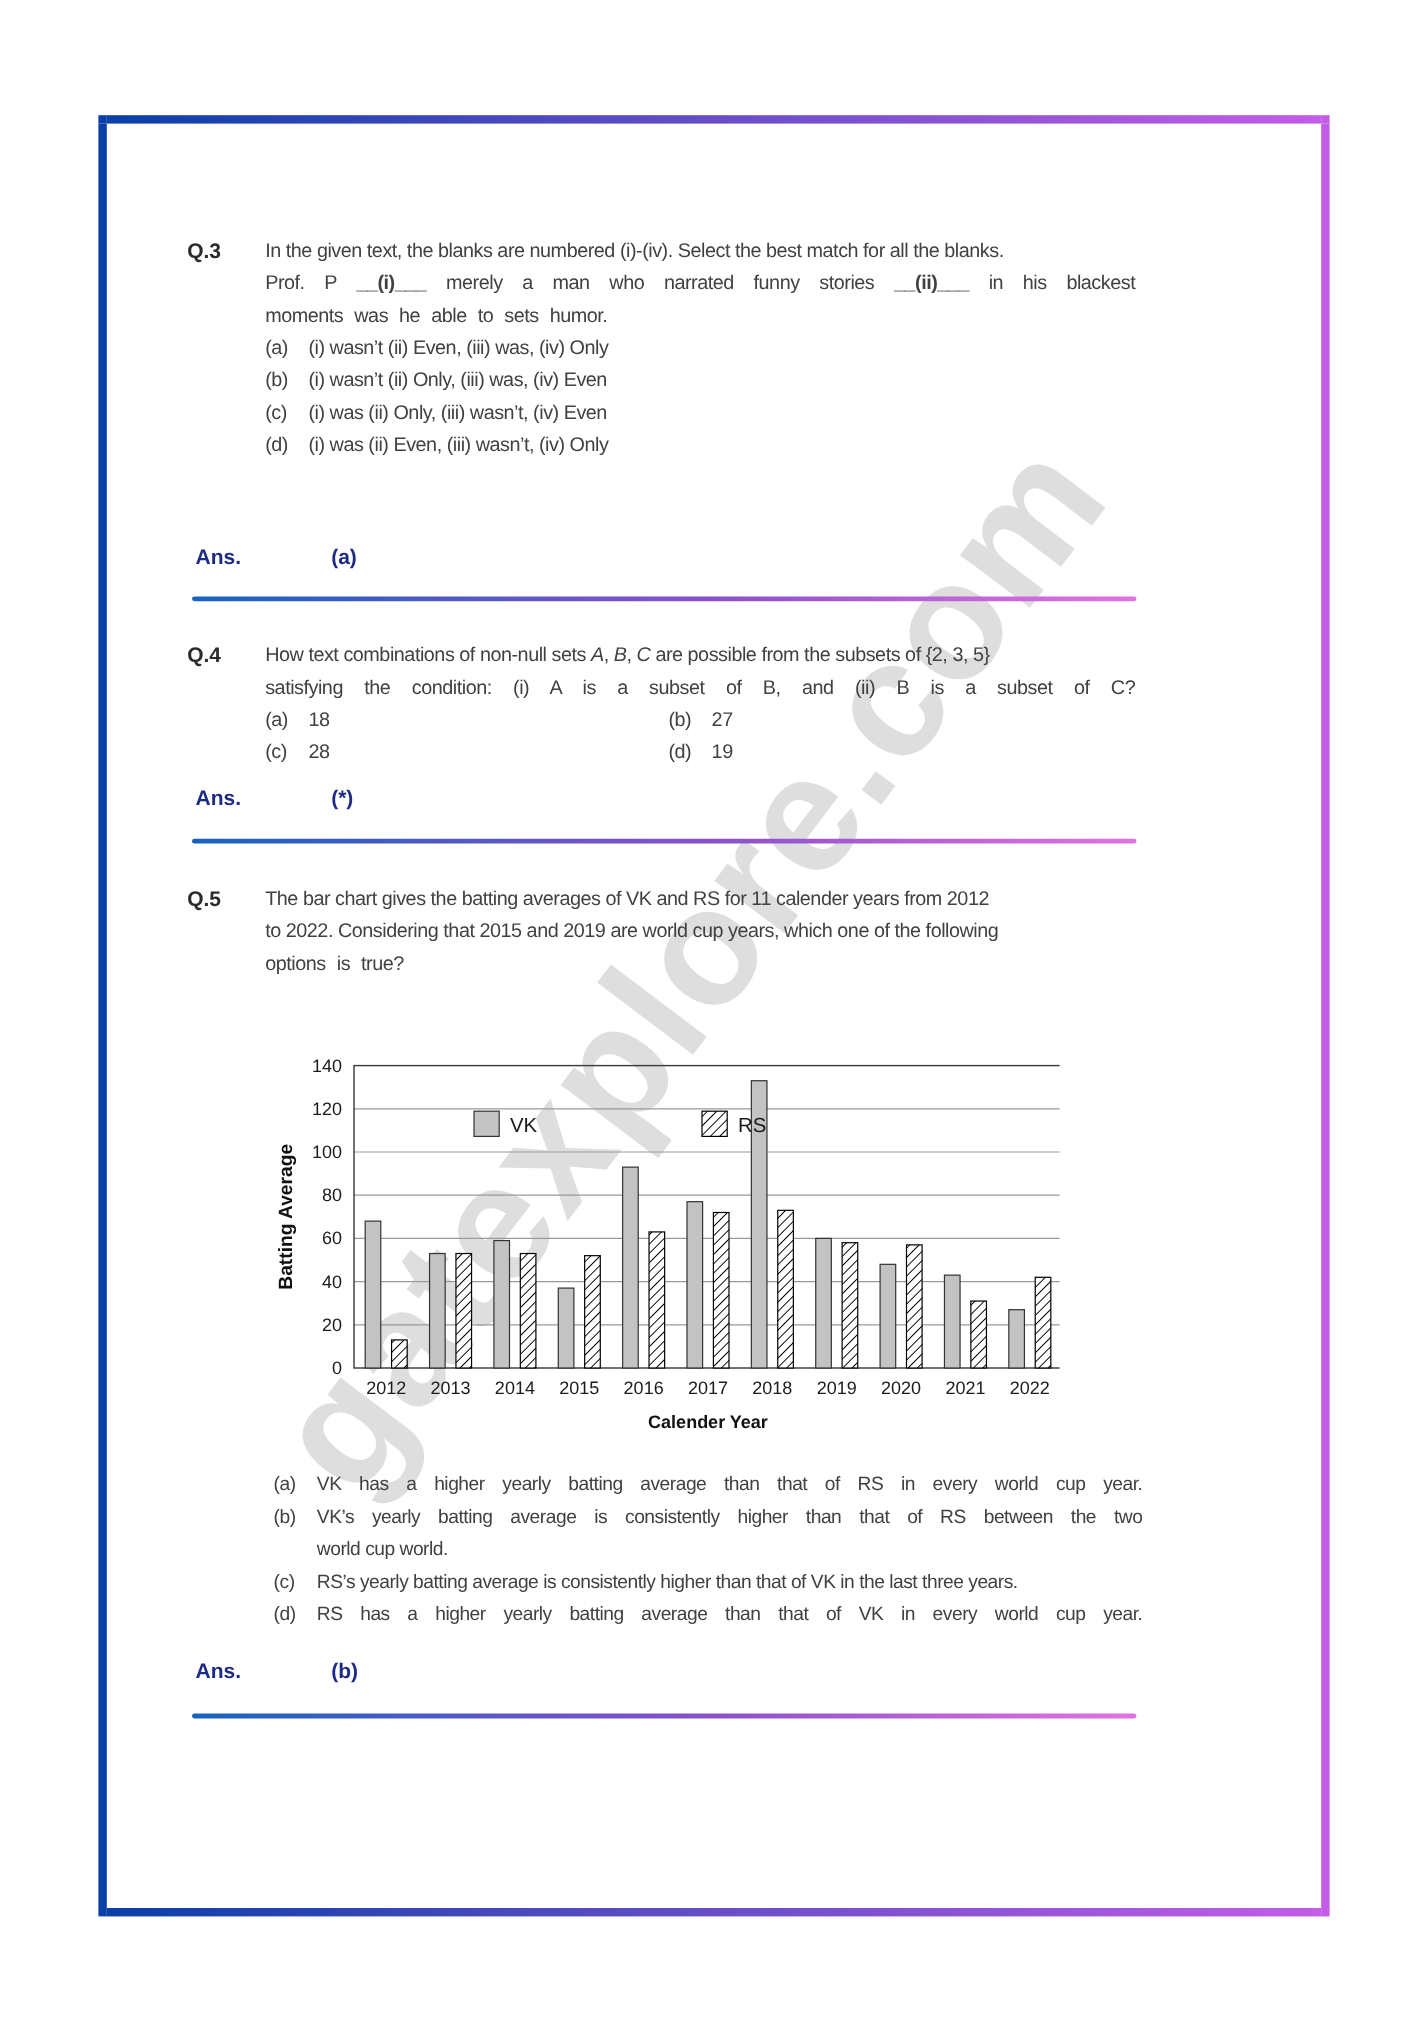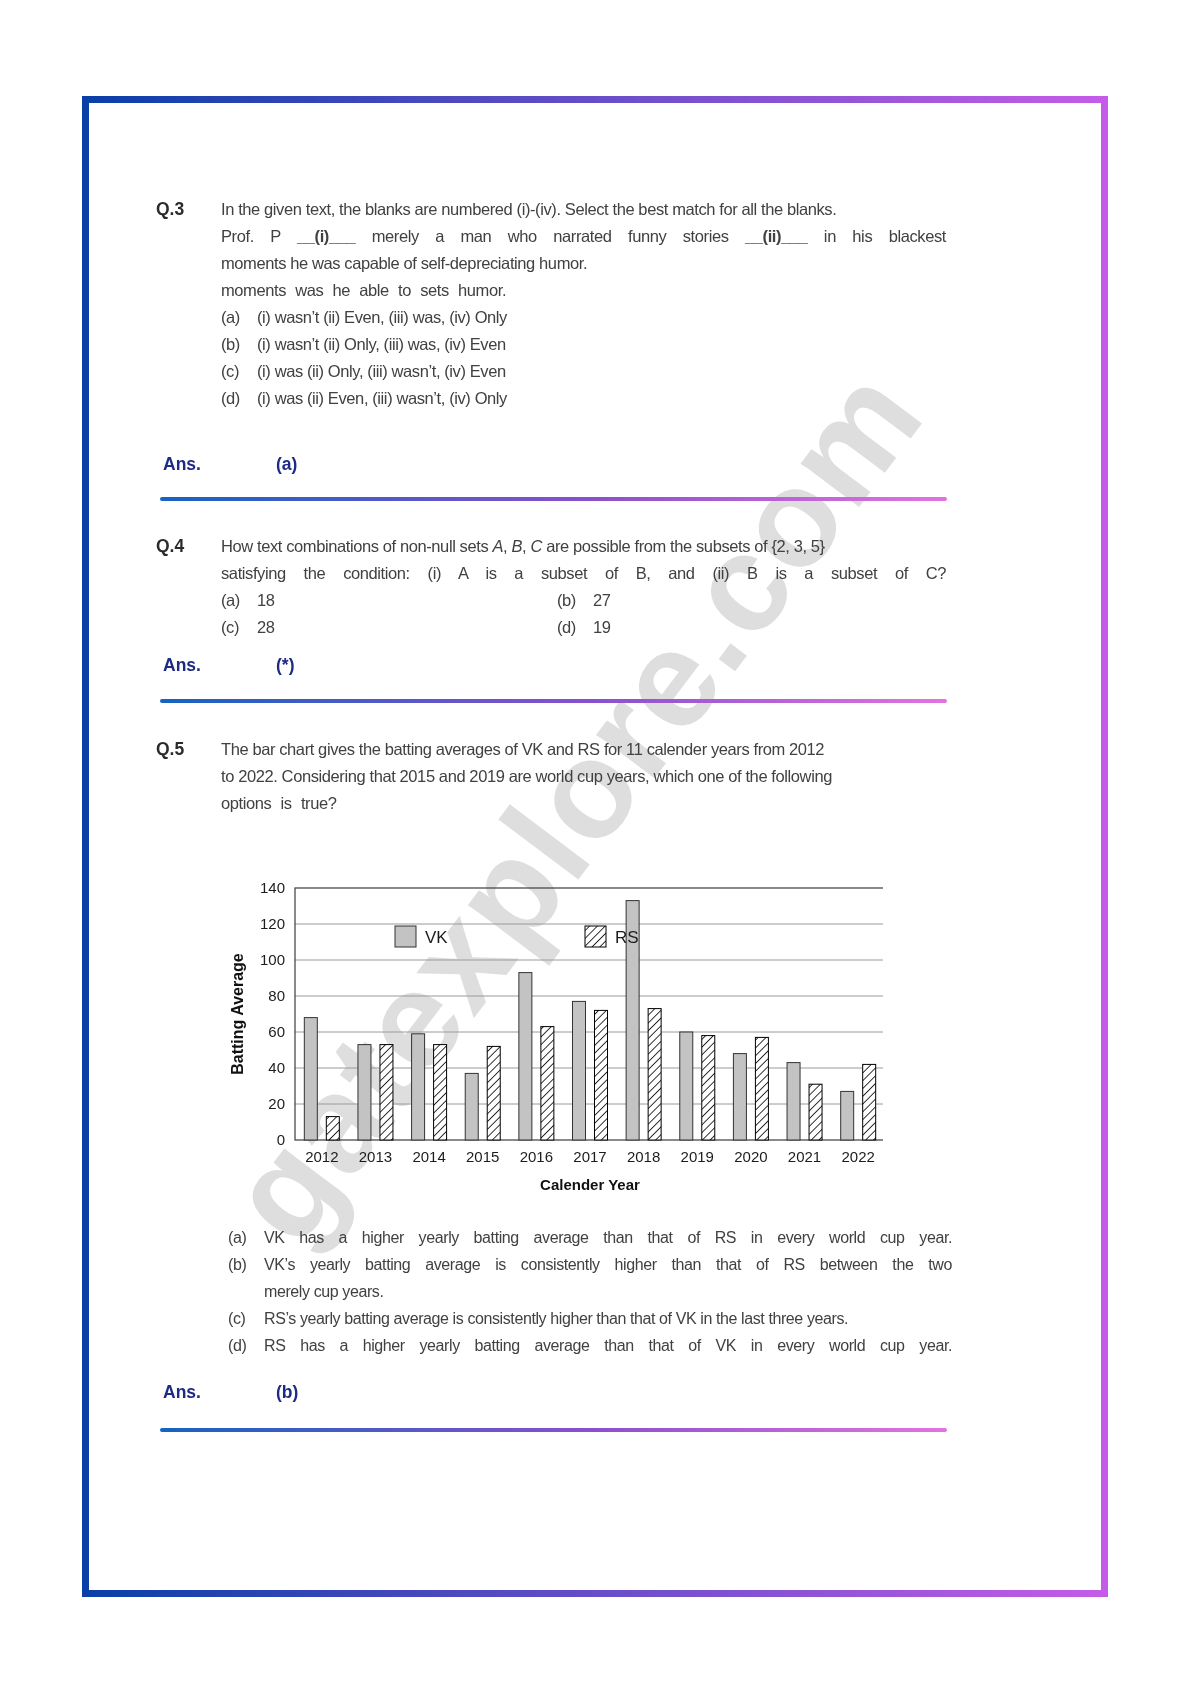"moments he was capable of" div.line { html: <div><span>moments he was capable of self-depreciating humor.</span></div> -> none }
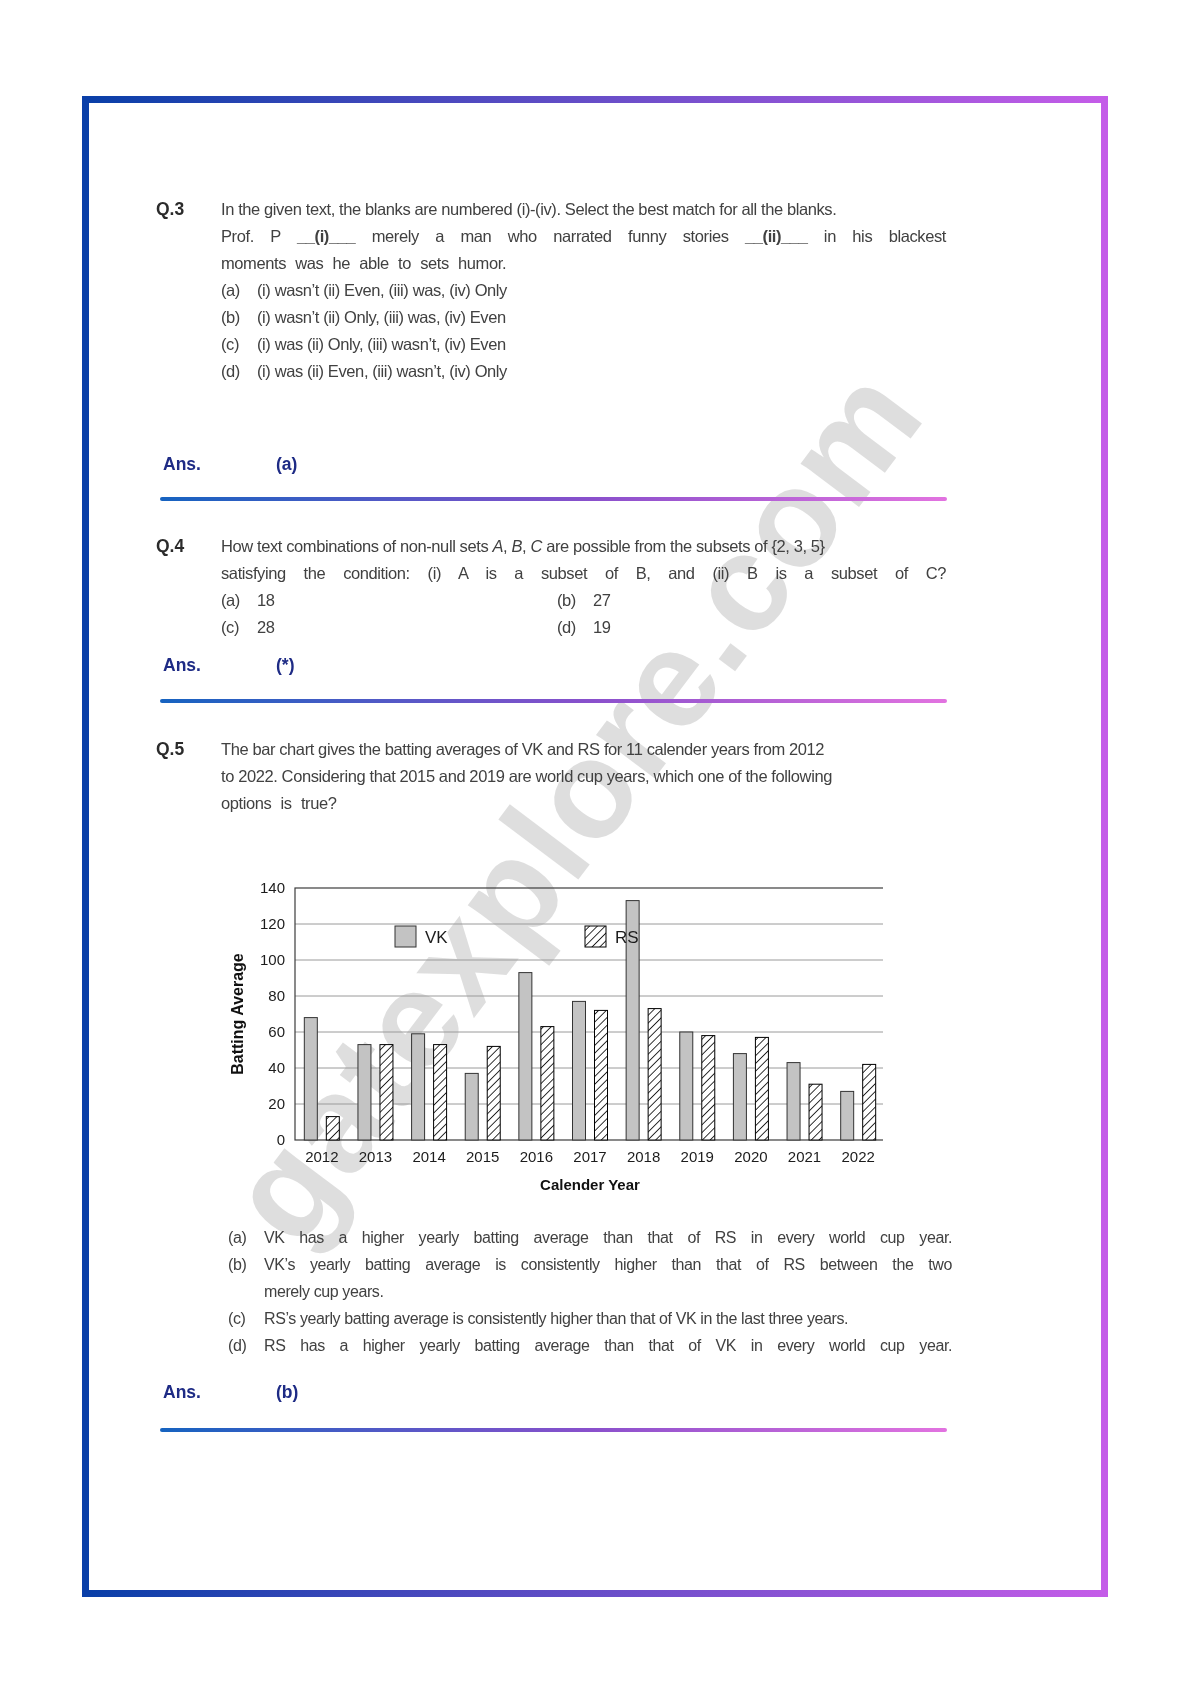"merely cup years." span { text: merely cup years -> world cup world }
